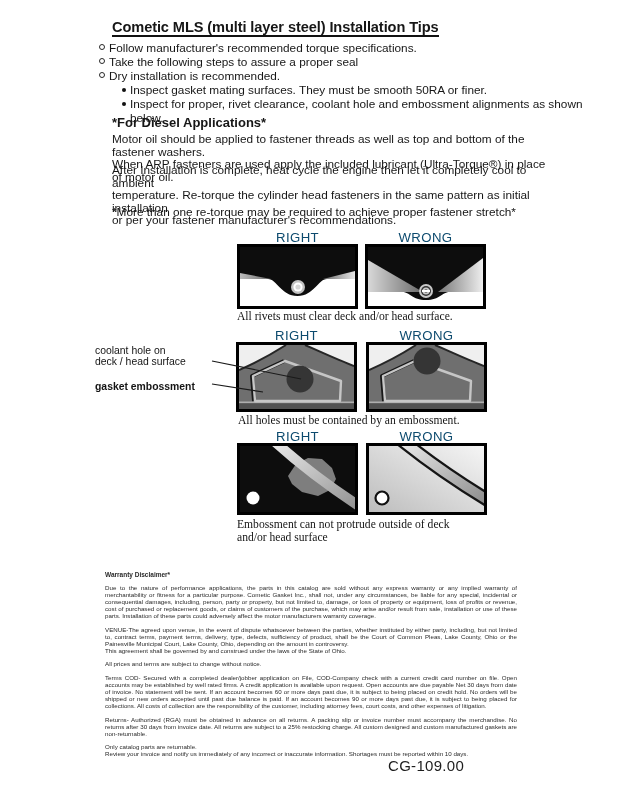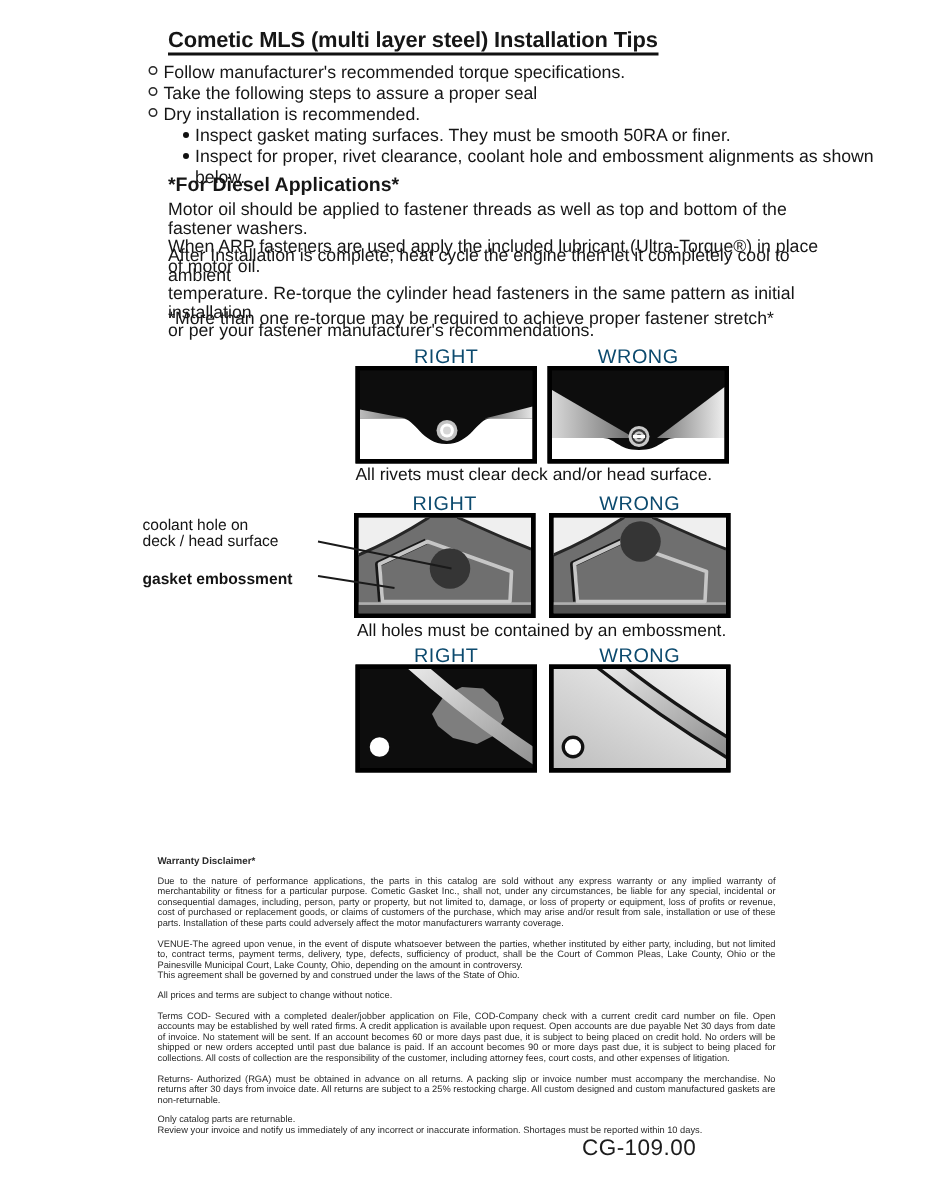"All rivets must clear deck" .fig-caption { font-family: none -> Liberation Serif, serif }
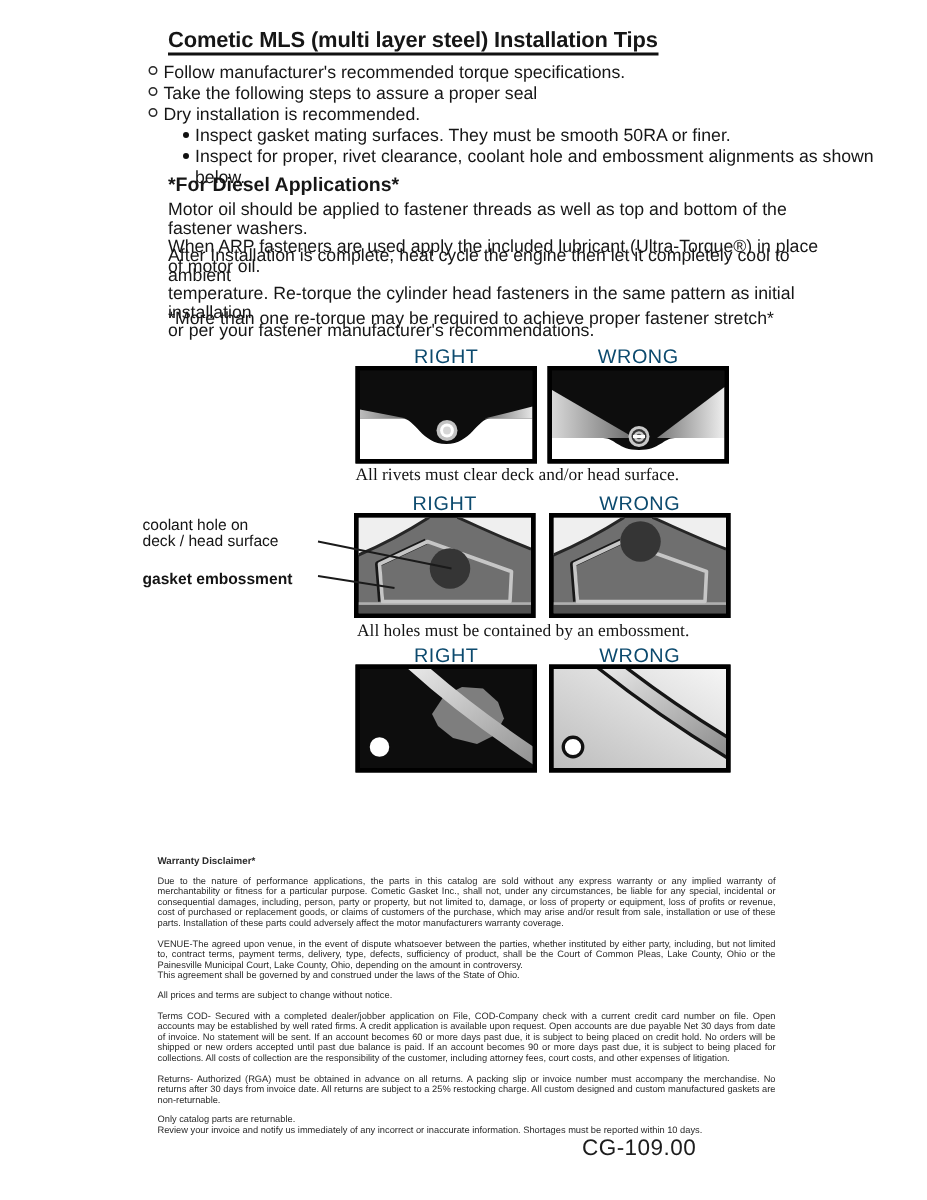"Embossment can not protrude outside" div.abs { html: none -> <div>Embossment can not protrude outside of deck and/or head surface</div> }
